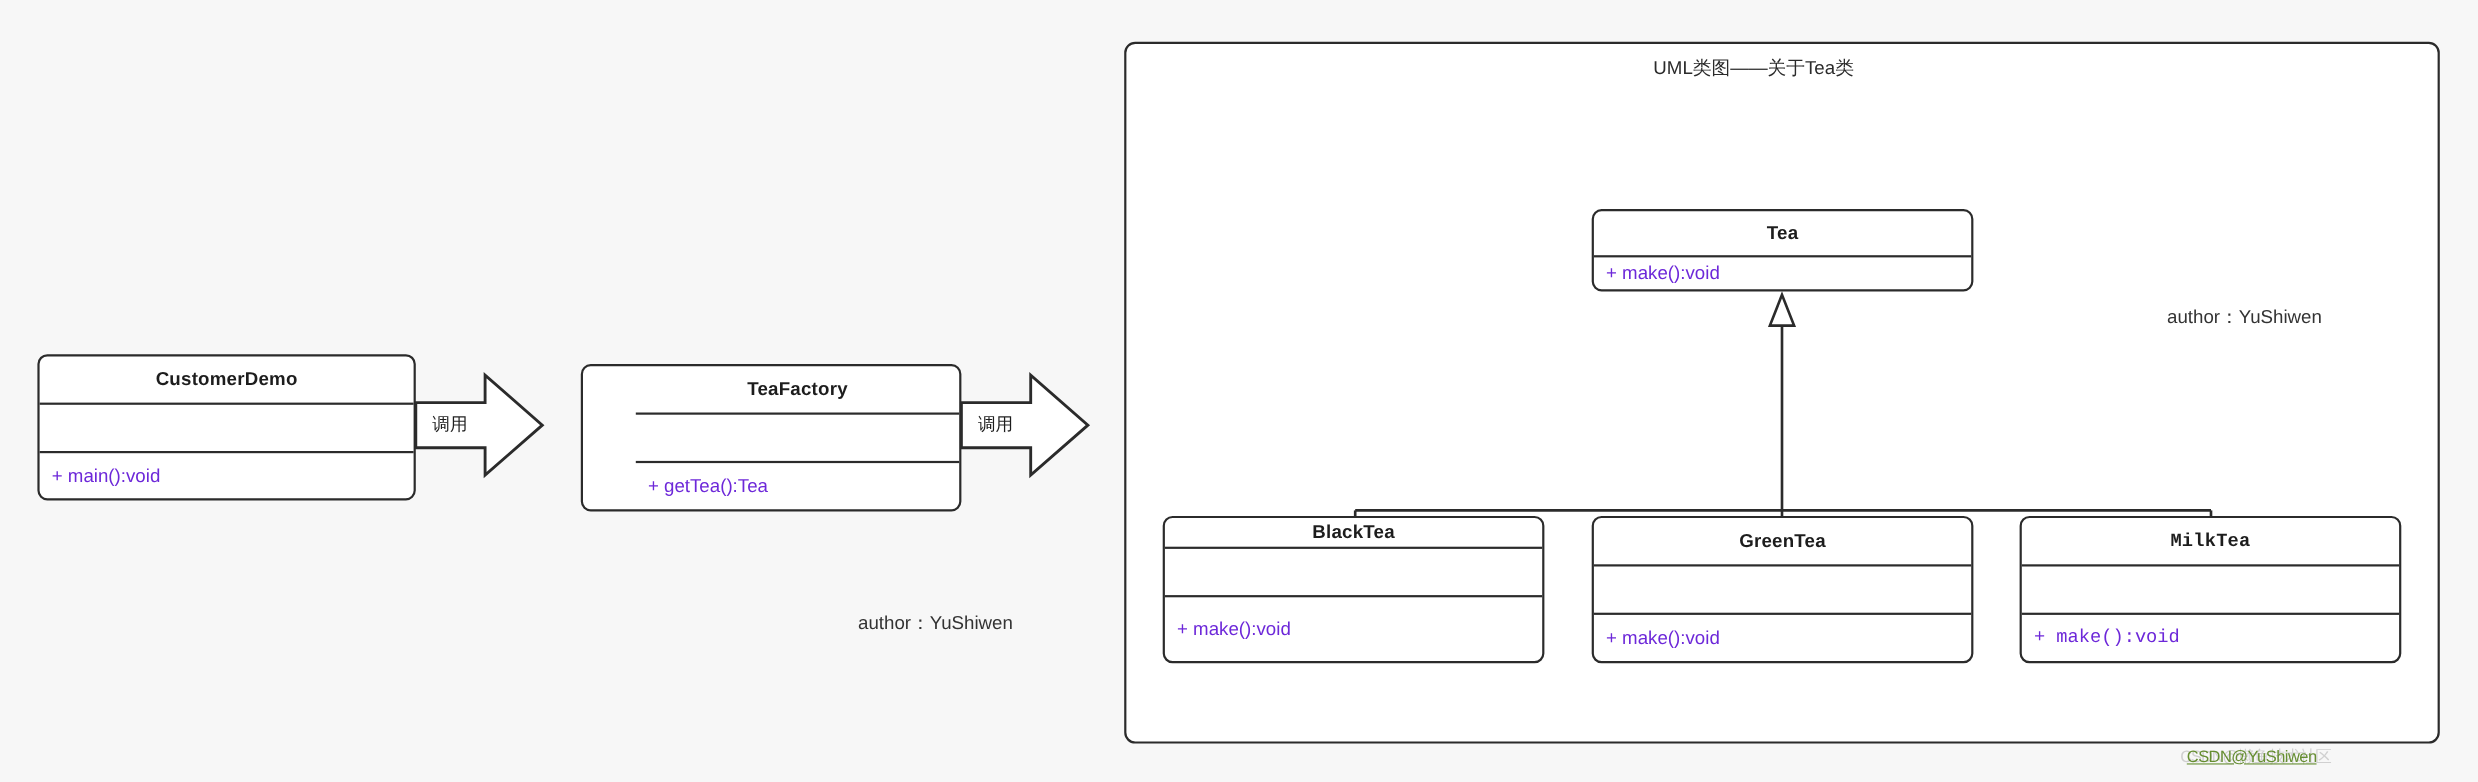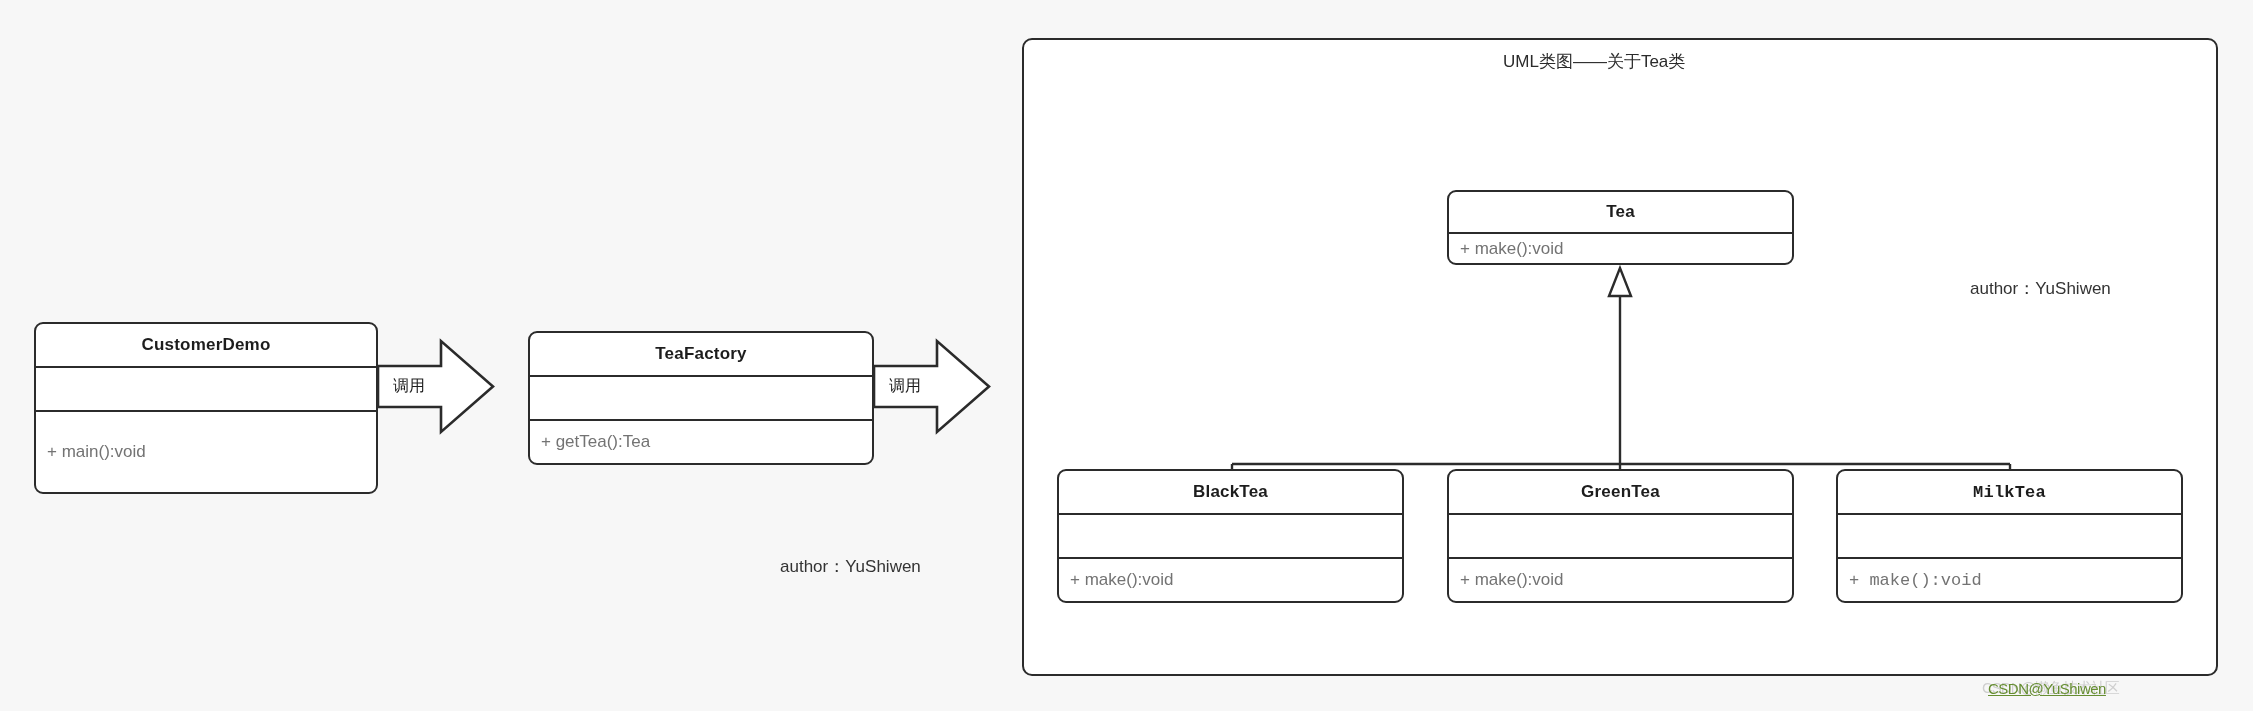"+ make():void" .cmp-ops { color: #737373 -> #6d28d9 }
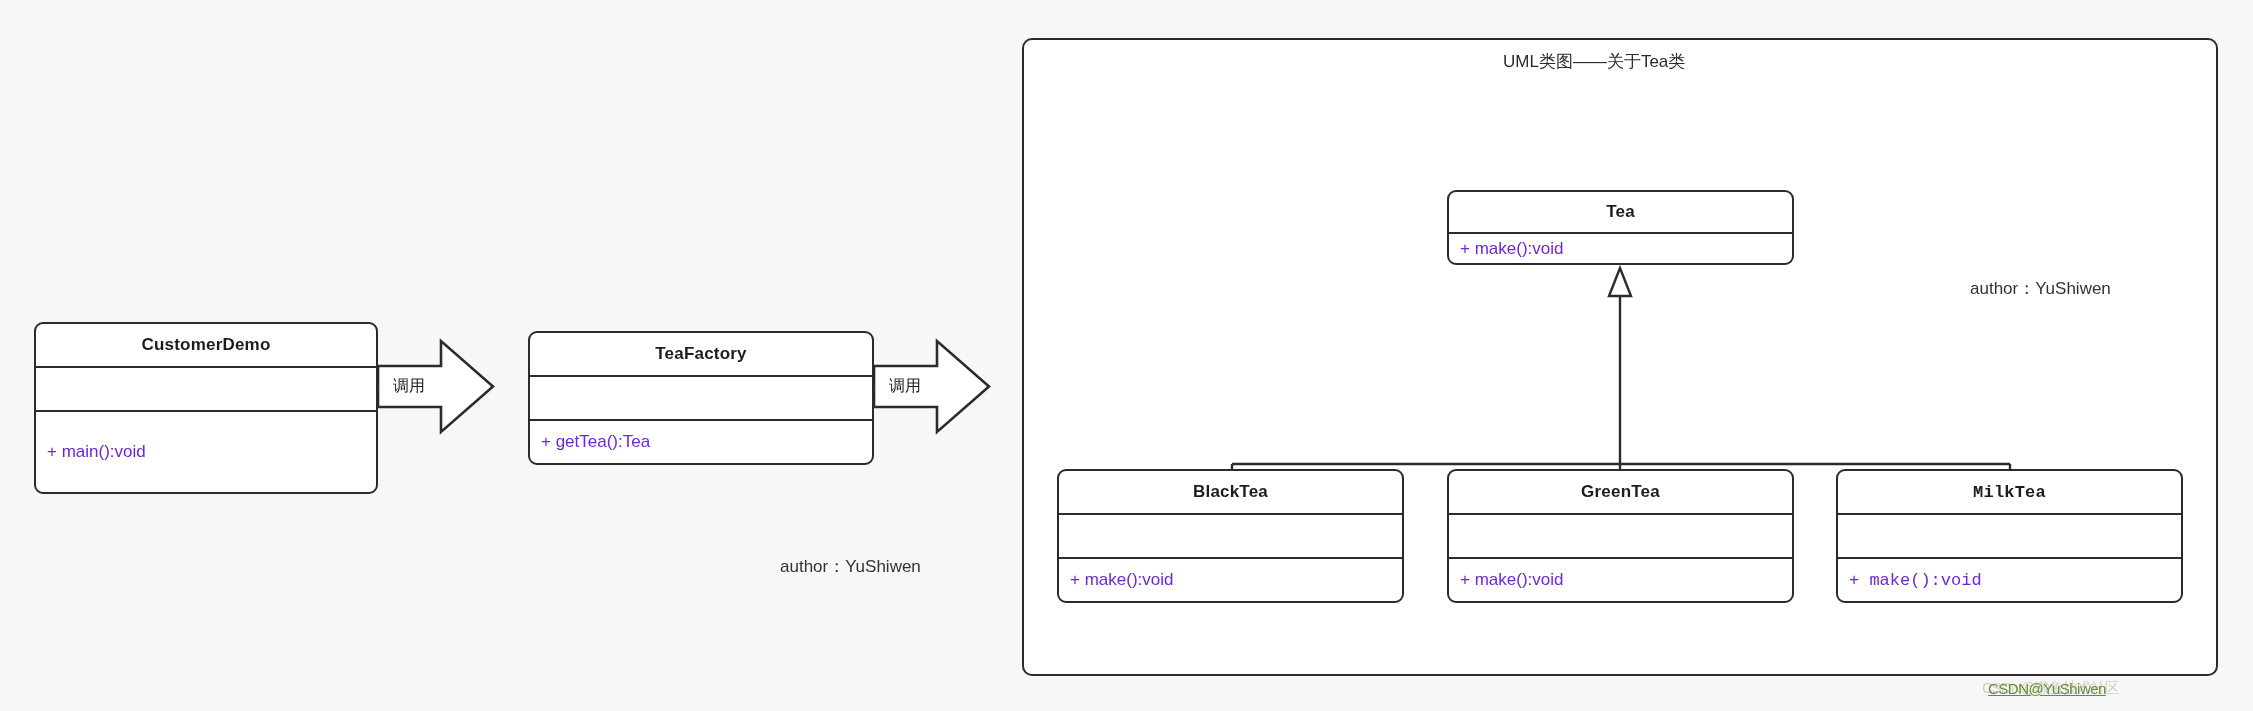"CustomerDemo" div.uml-box { height: 172px -> 133px }
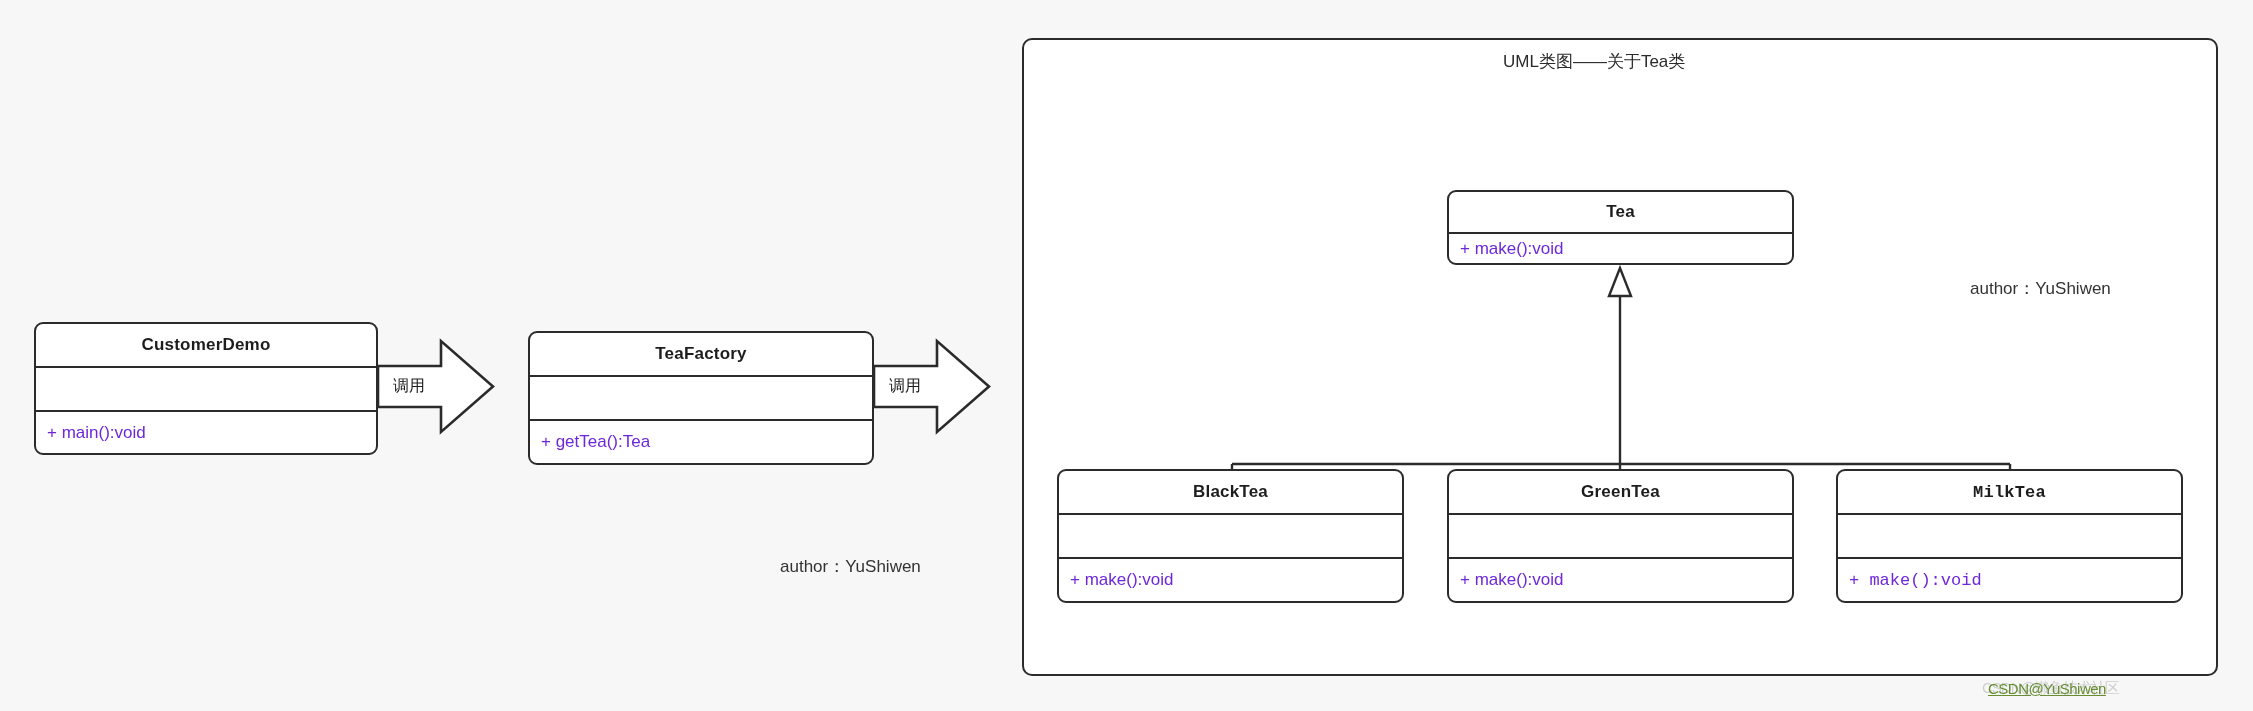"TeaFactory" div.uml-box { padding-left: none -> 48px }
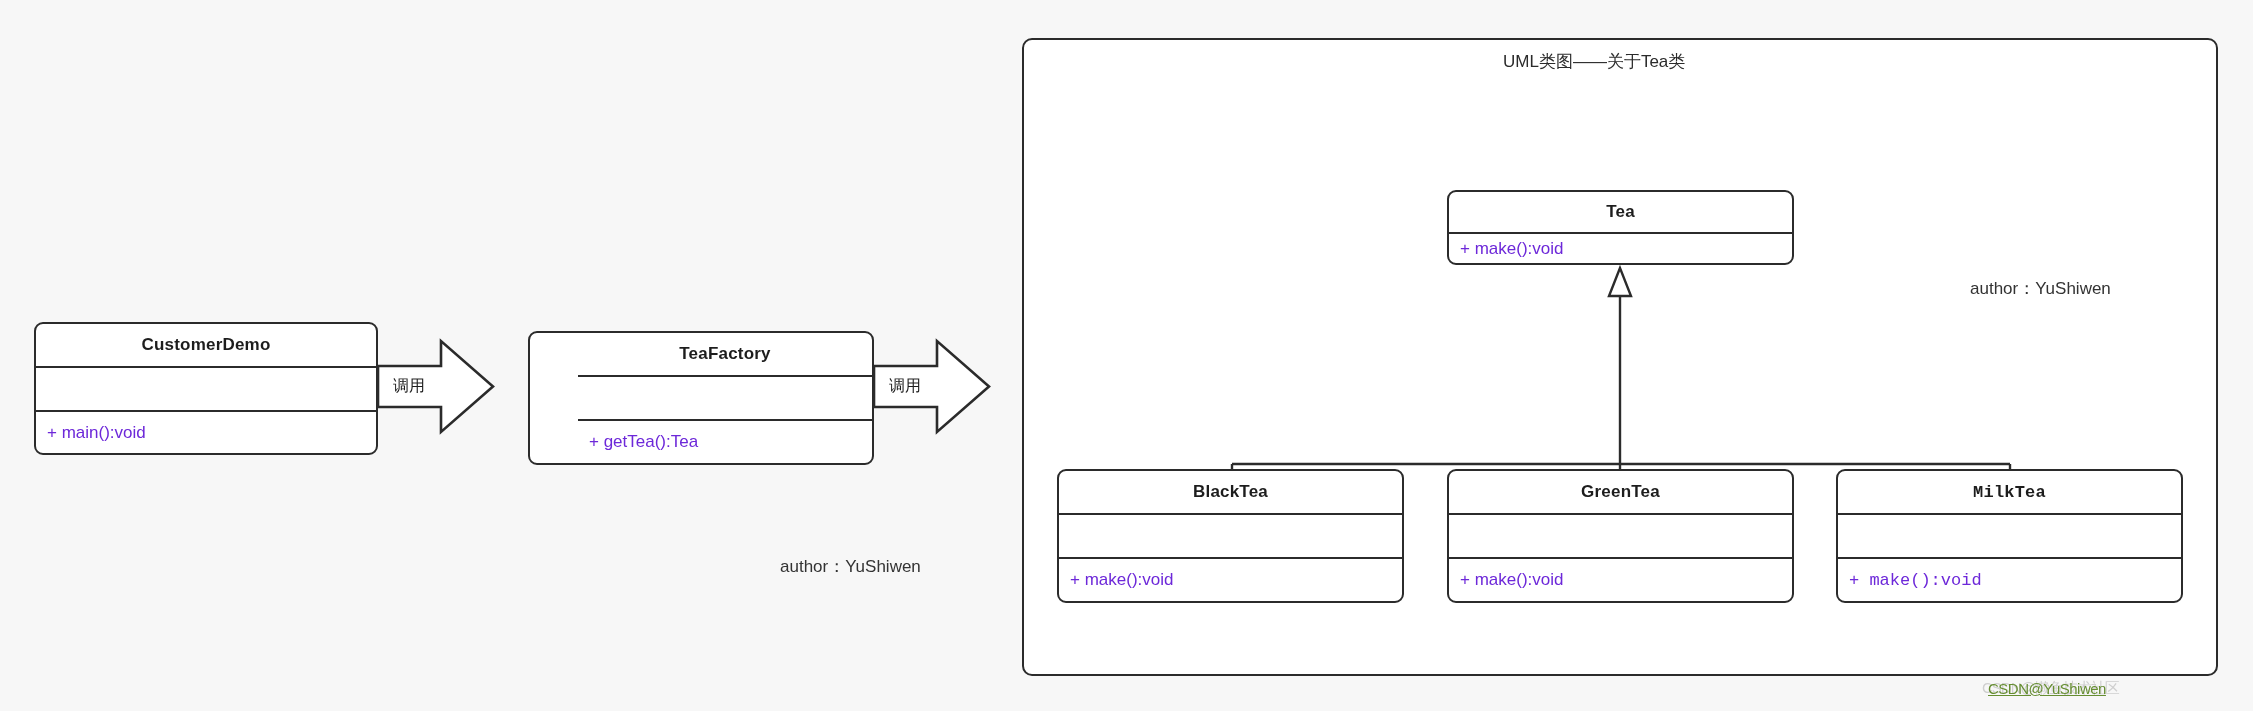"BlackTea" div.uml-compartment { height: 42px -> 26px }
